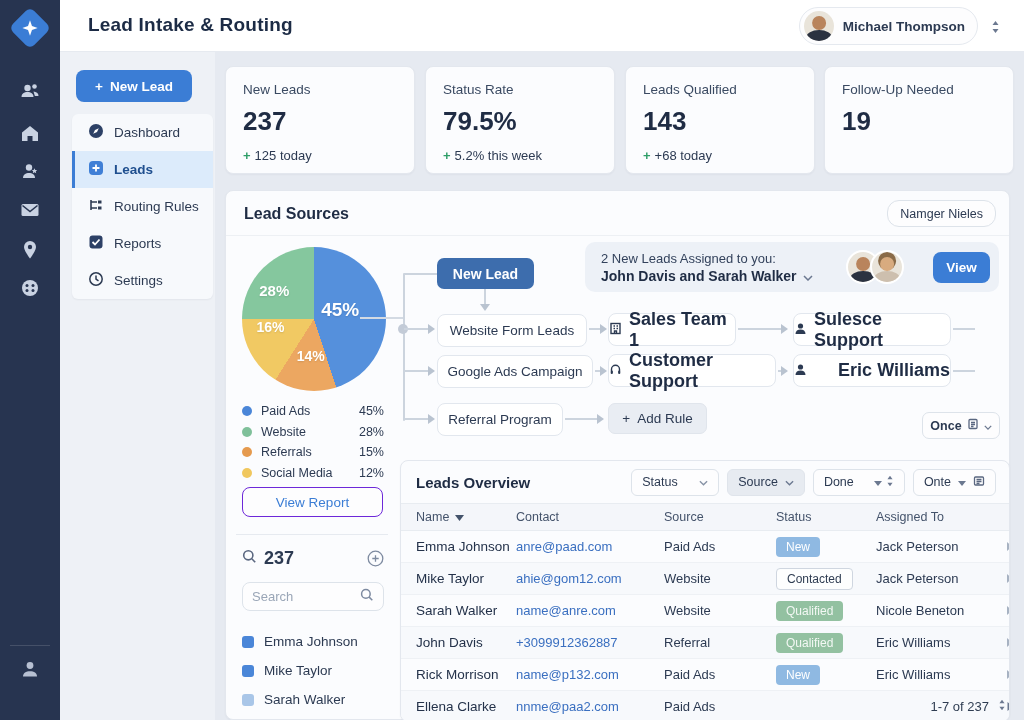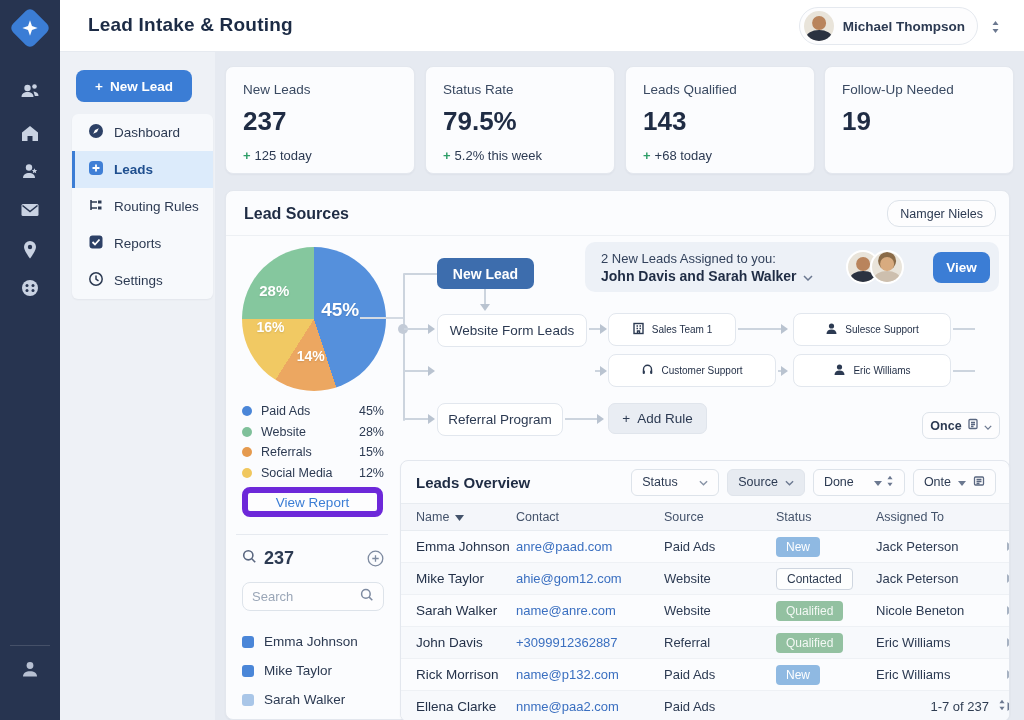"Sales Team 1" .fbox.bold { font-size: 10px -> 18px; font-weight: normal -> bold; justify-content: none -> space-between }
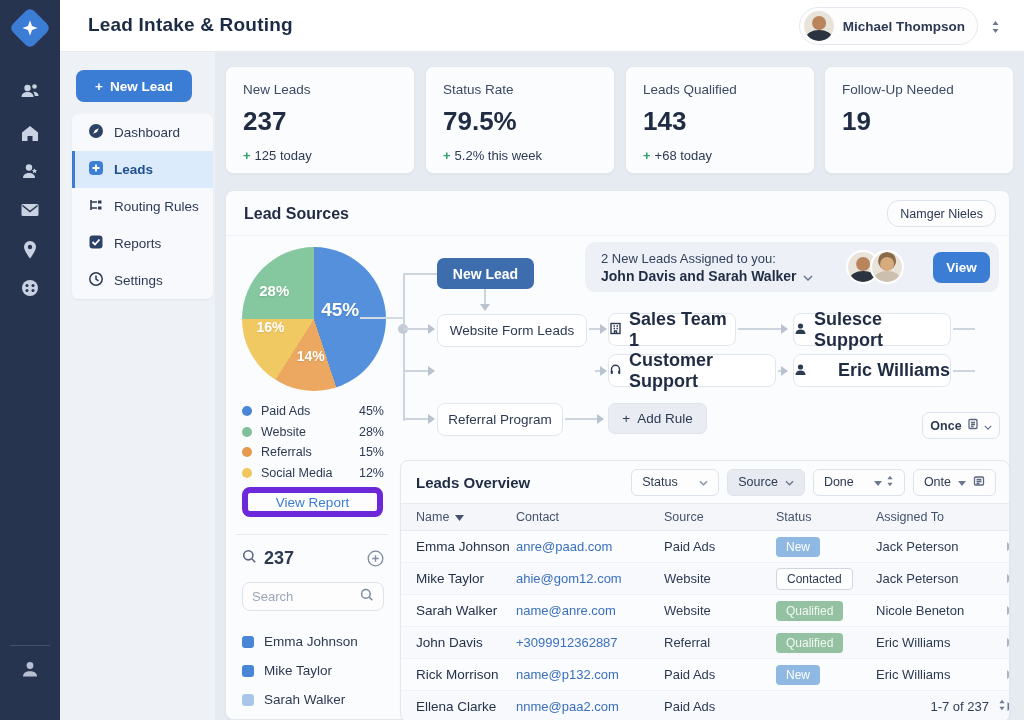"Google Ads Campaign" div.fbox { html: none -> <div>Google Ads Campaign</div> }
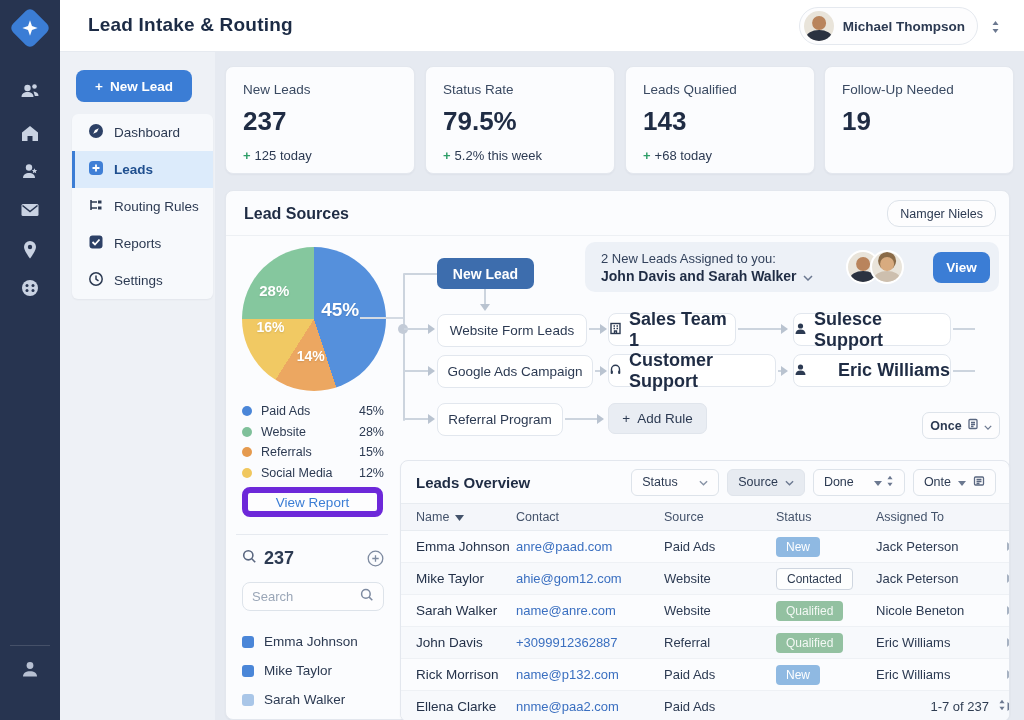"View Report" .viewreport { border: 6px solid #6d28d9 -> 1px solid #6d28d9 }
